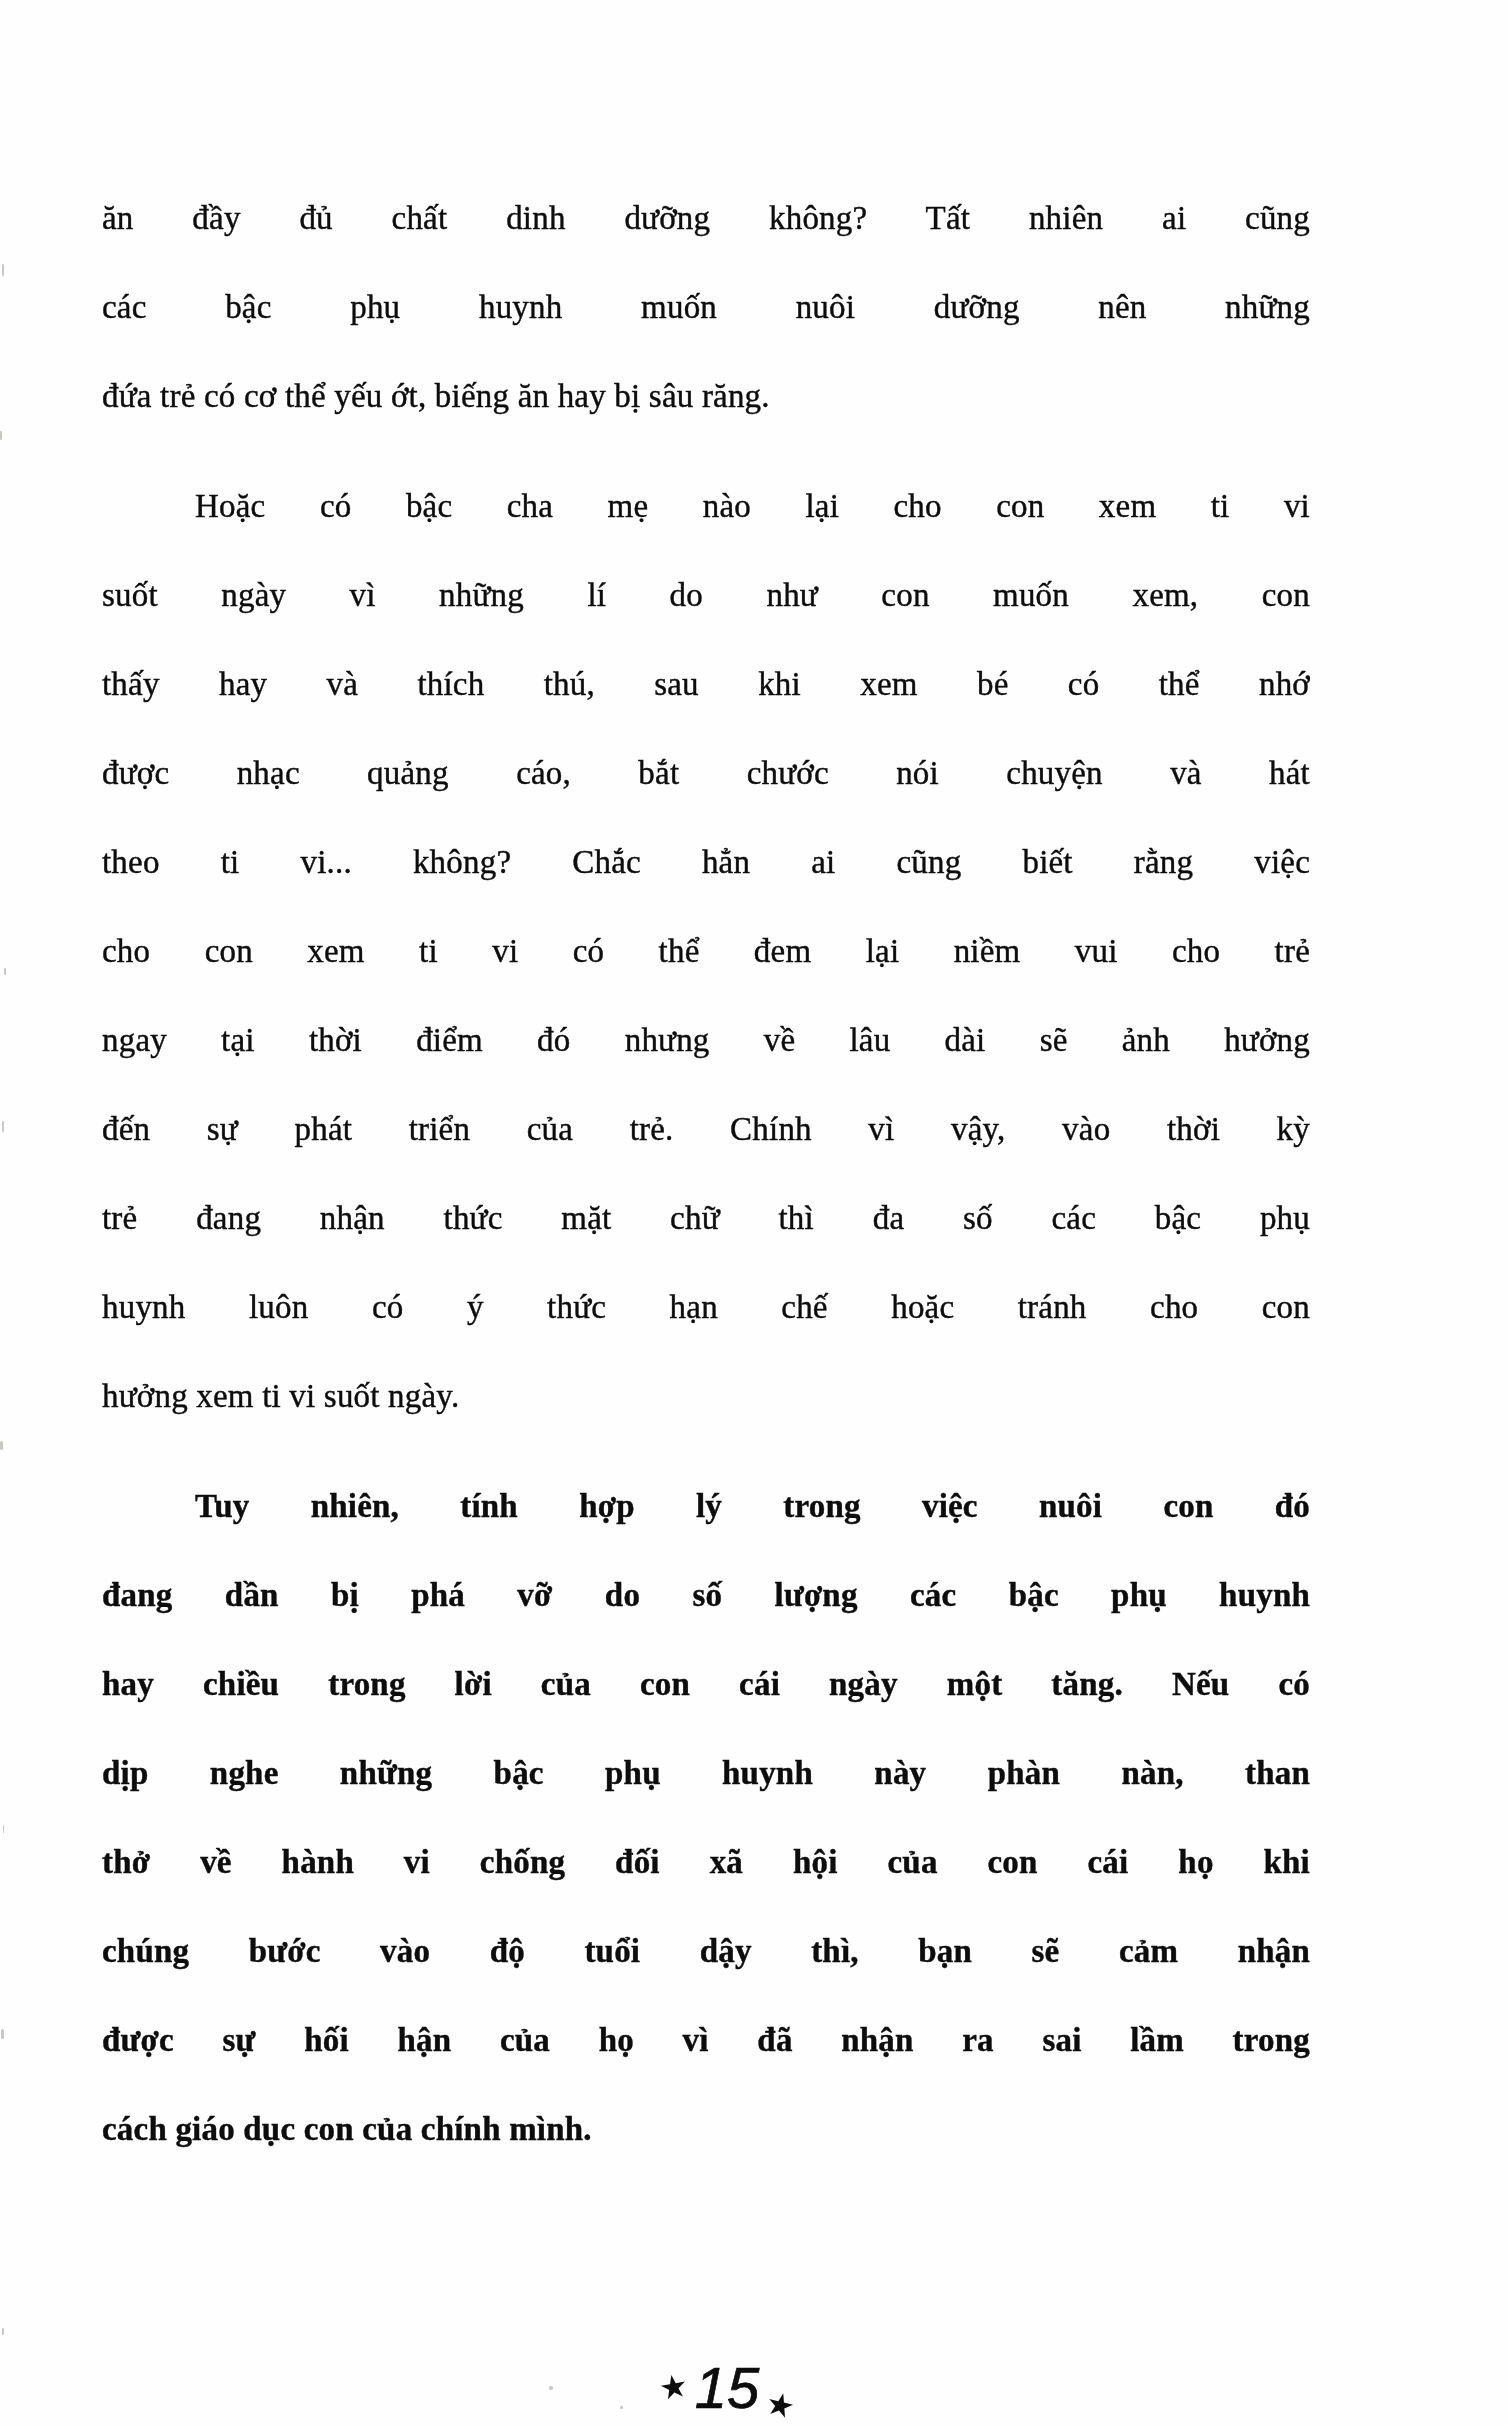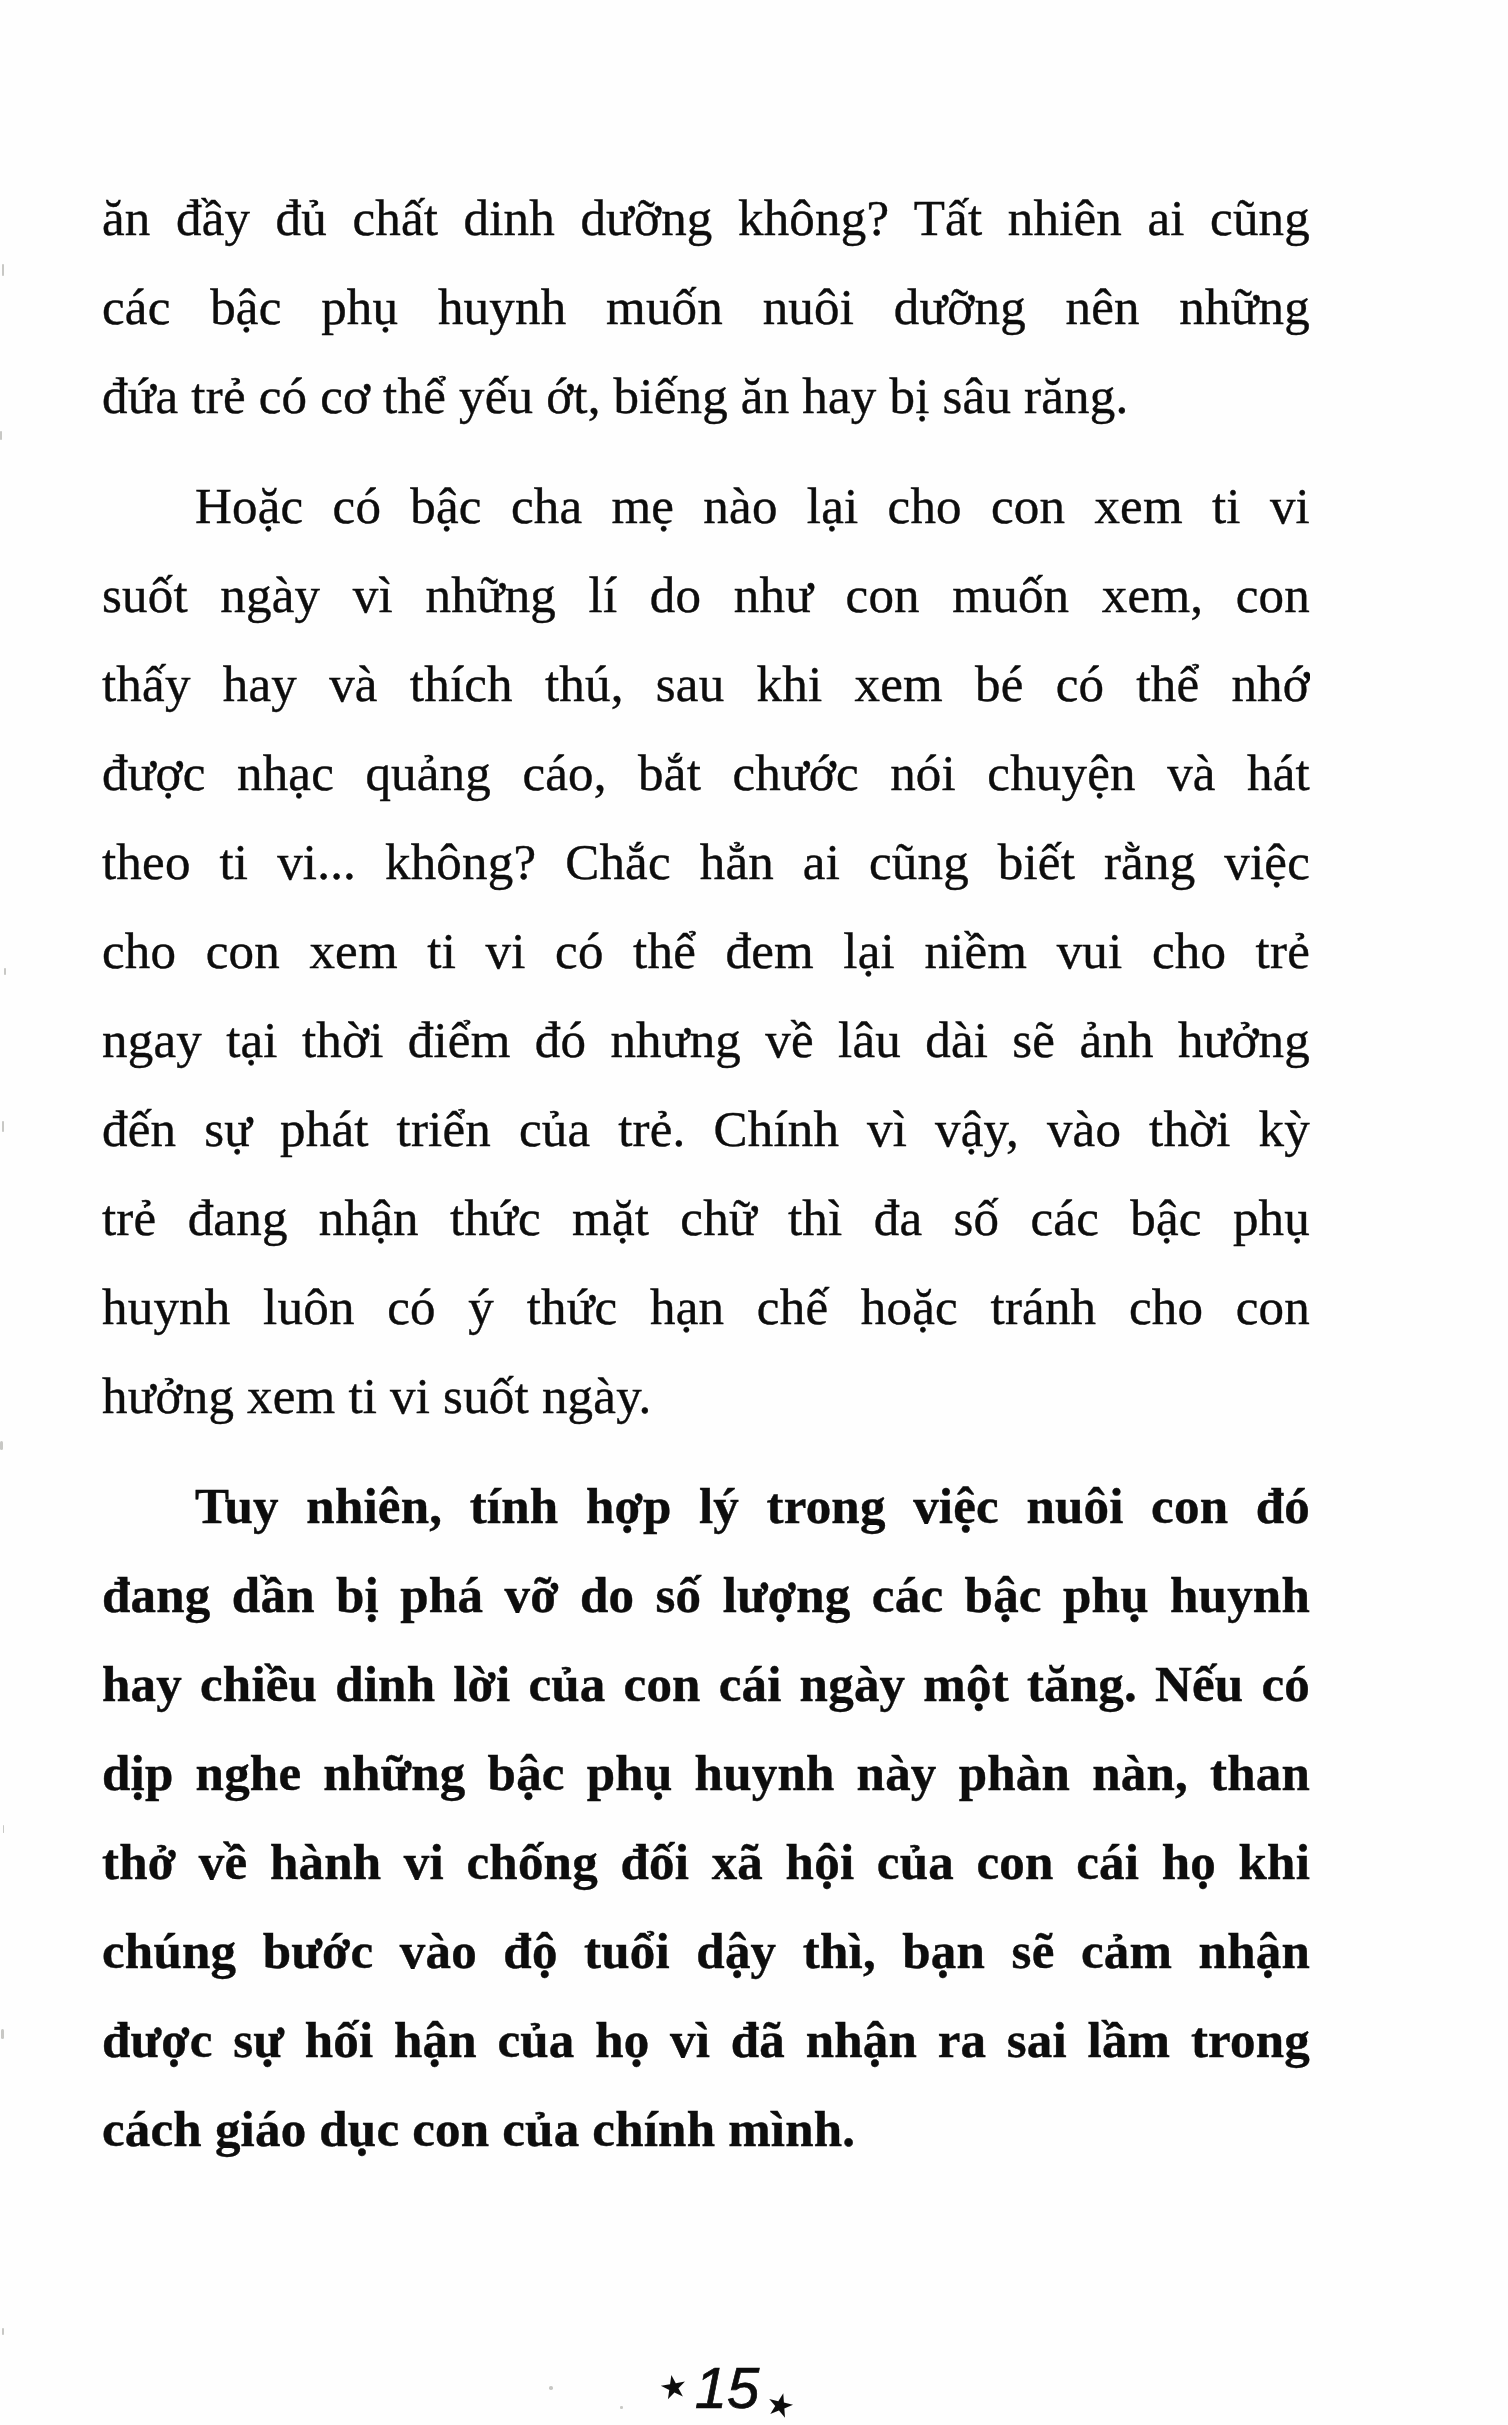"ăn đầy đủ chất dinh" .line { font-size: 51px -> 33px }
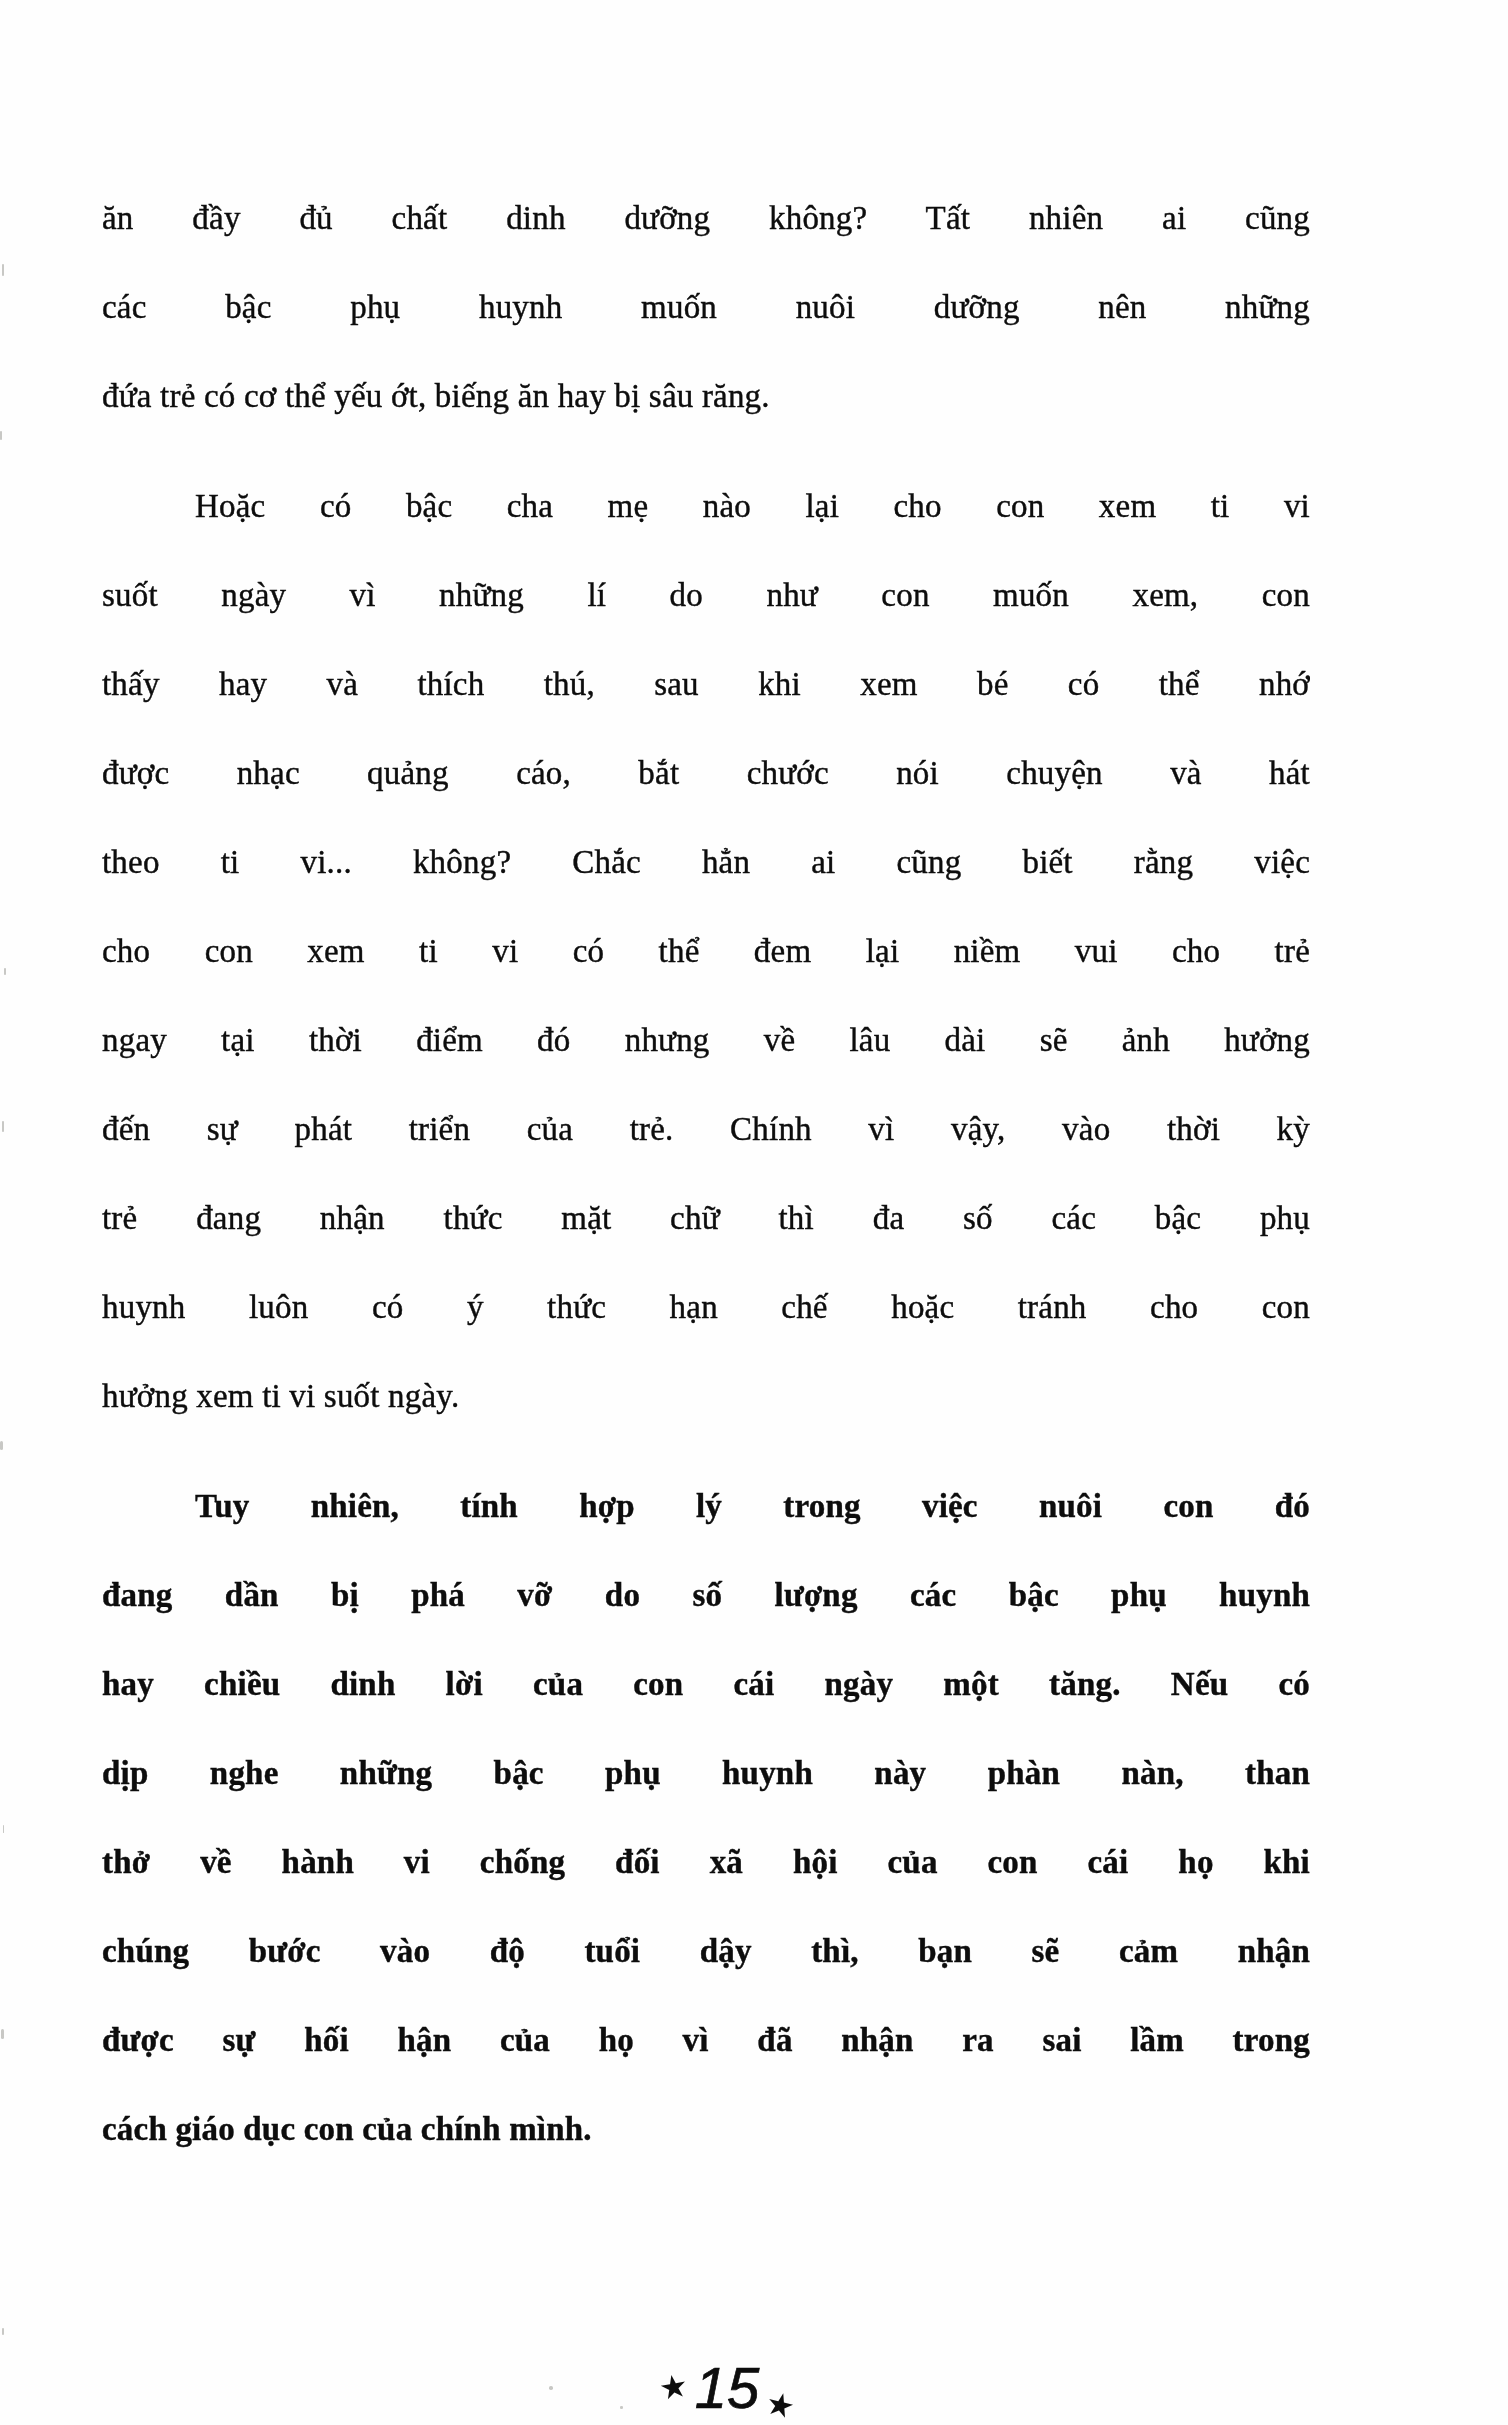"hay chiều dinh lời của" div.line { text: dinh -> trong }
